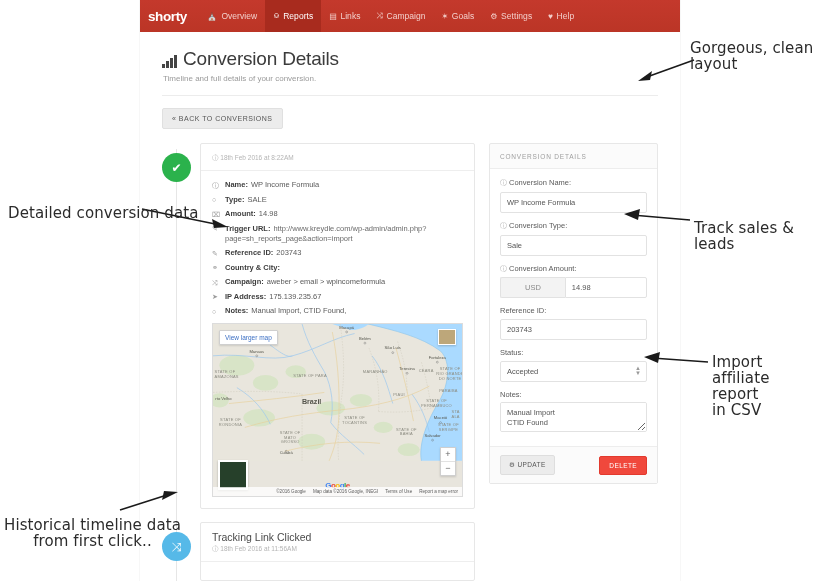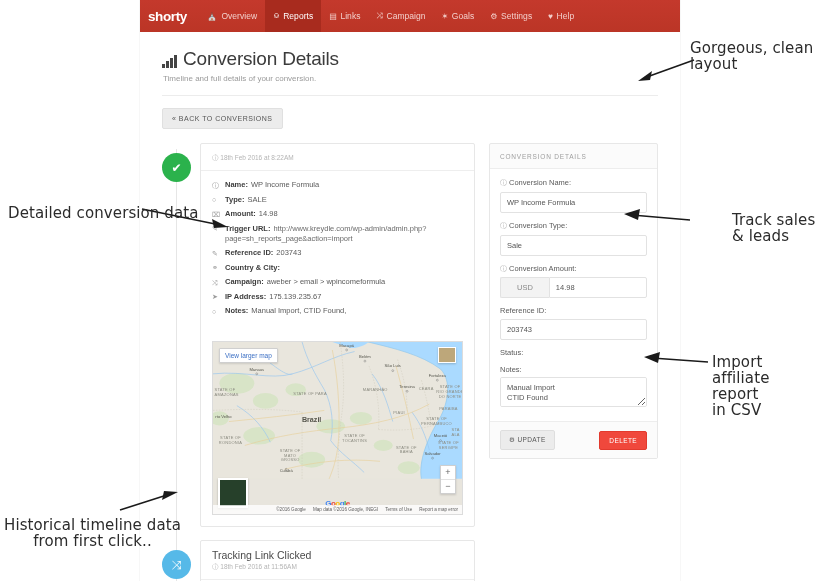"Track sales & leads" div.annotation { margin-left: 38px -> none; top: 212px -> 220px }
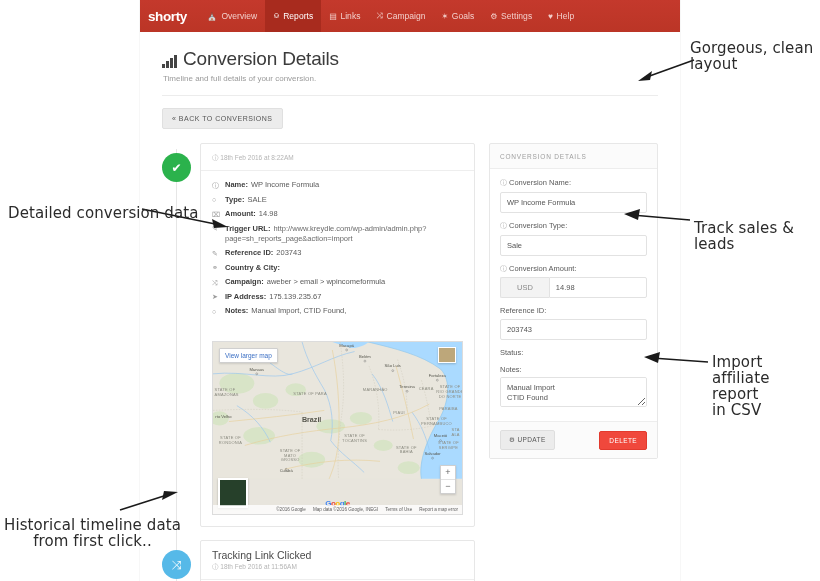"USD" .input-addon { padding: 5px 16px -> 5px 24px }
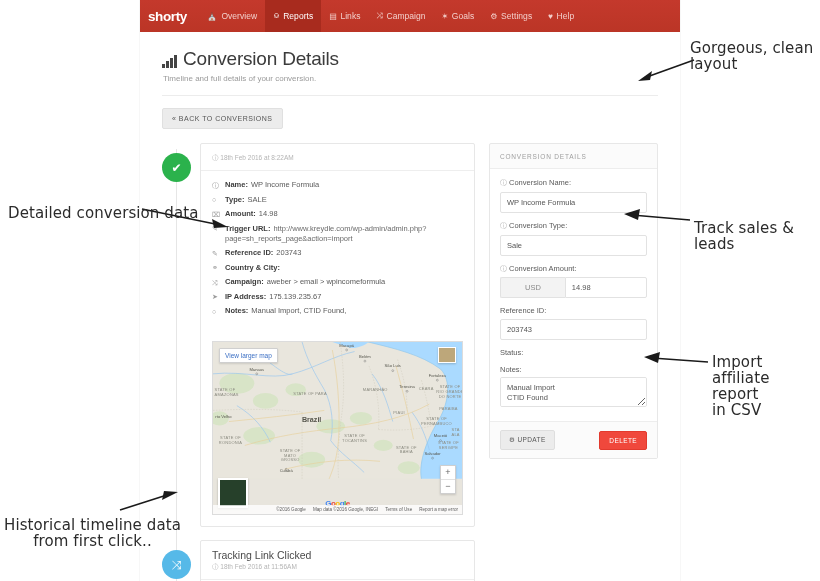"Accepted" div.select-wrap { html: none -> <div> <select> <option>Accepted</option> </select> <span>▲<br>▼</span> </div> }
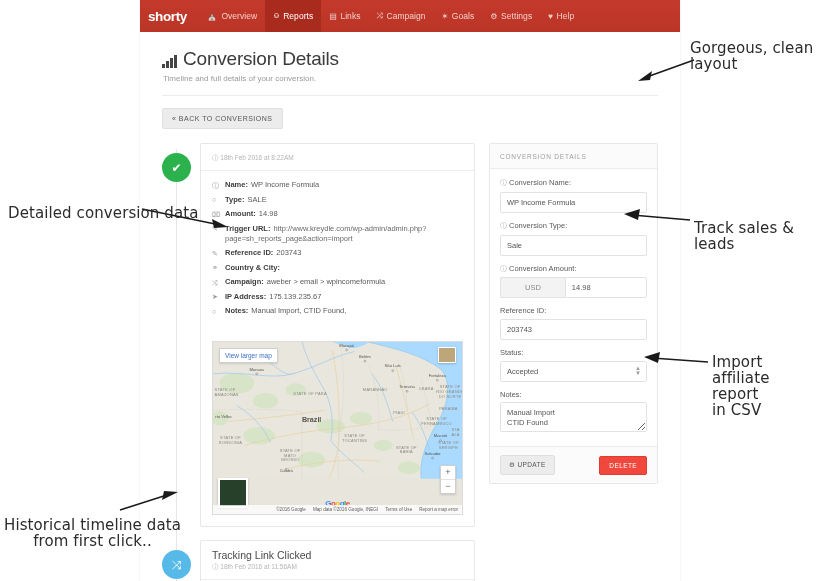"Brazil" .map-wrap { margin: 24px 0 2px 0 -> 6px 0 2px 0 }
